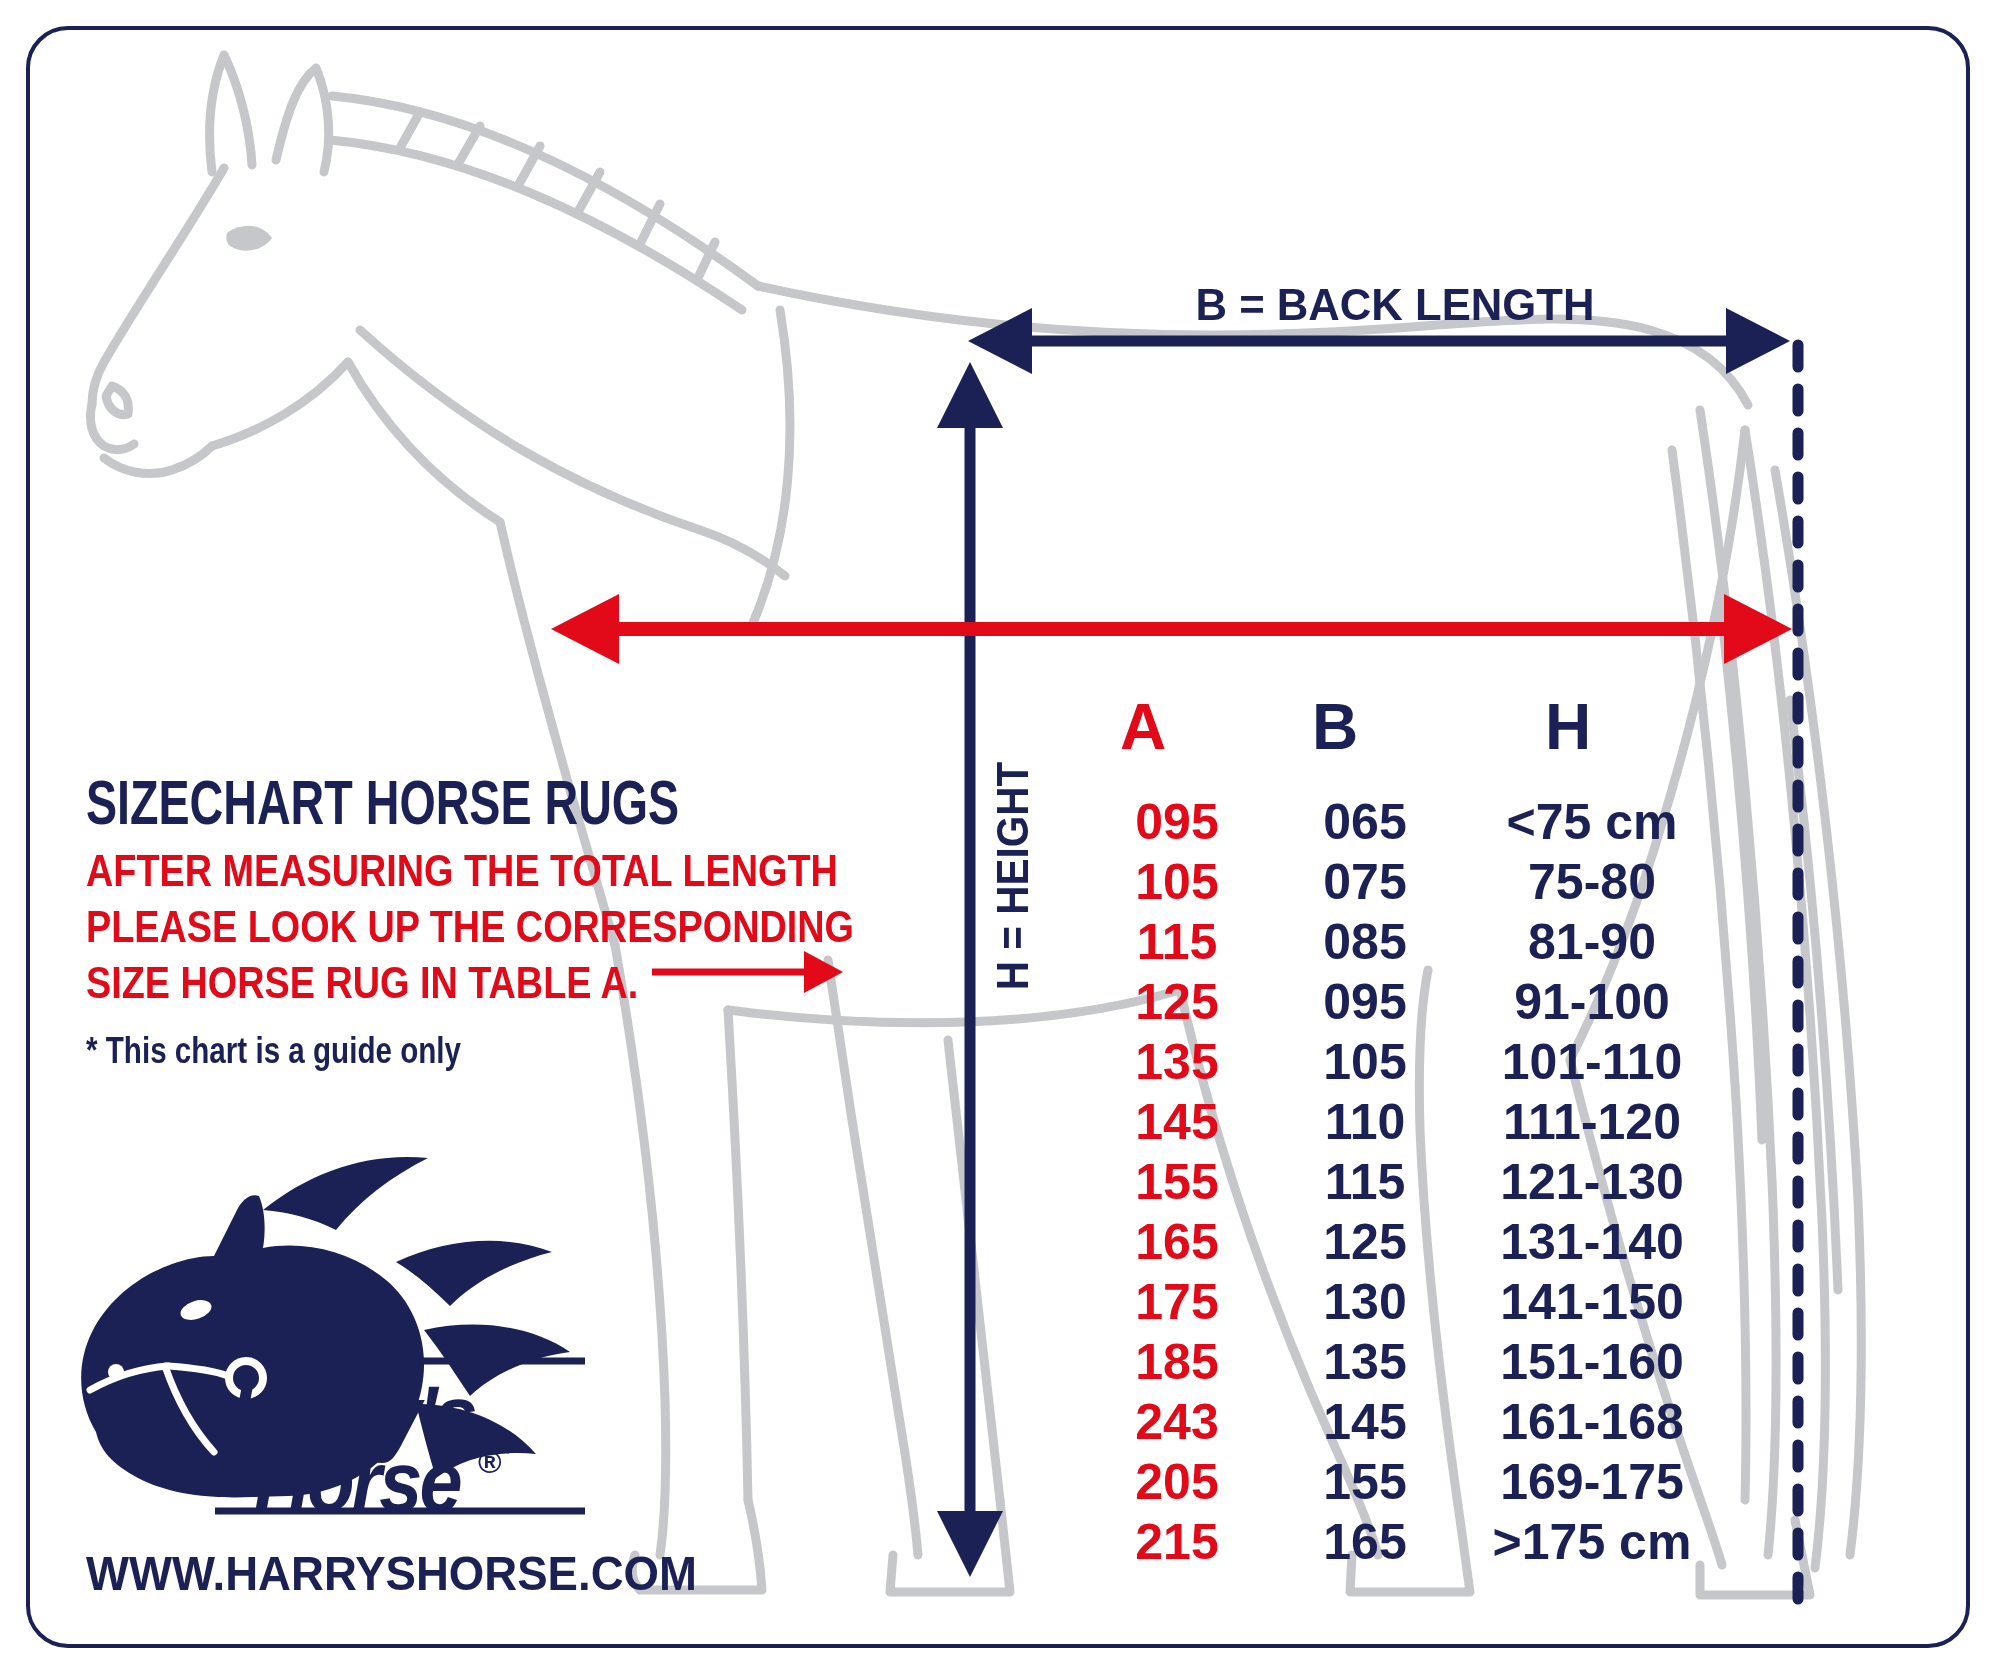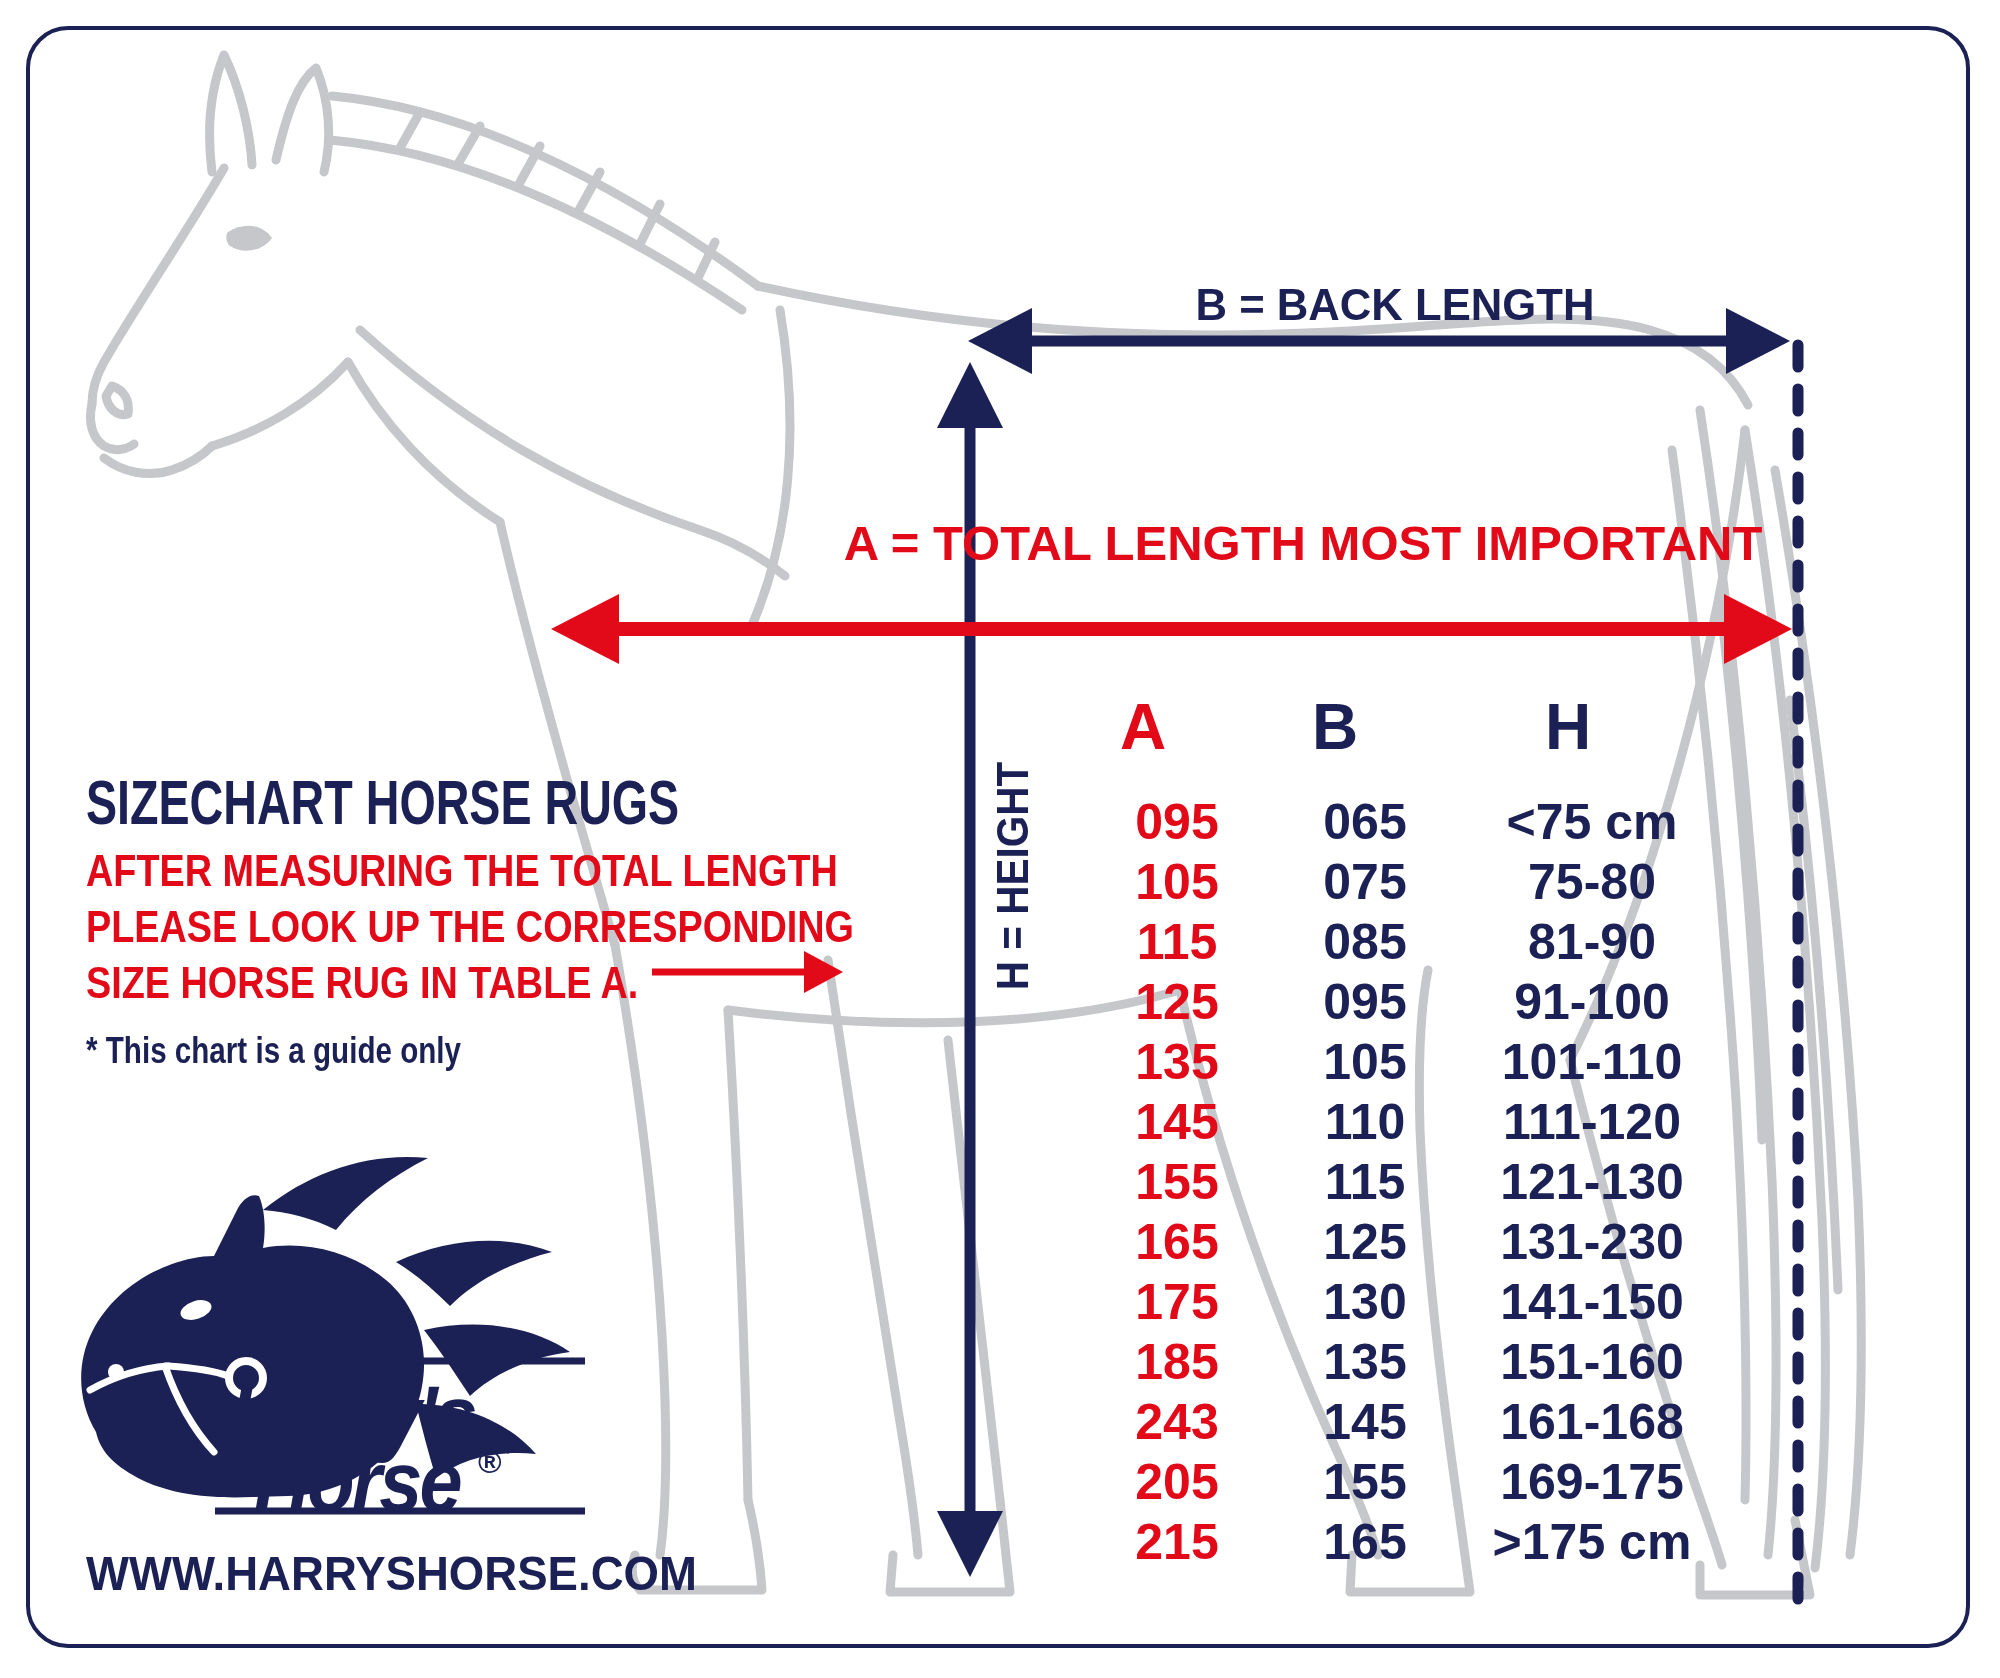"A = TOTAL LENGTH MOST" div { html: <div>A = TOTAL LENGTH MOST IMPORTANT</div> -> none }
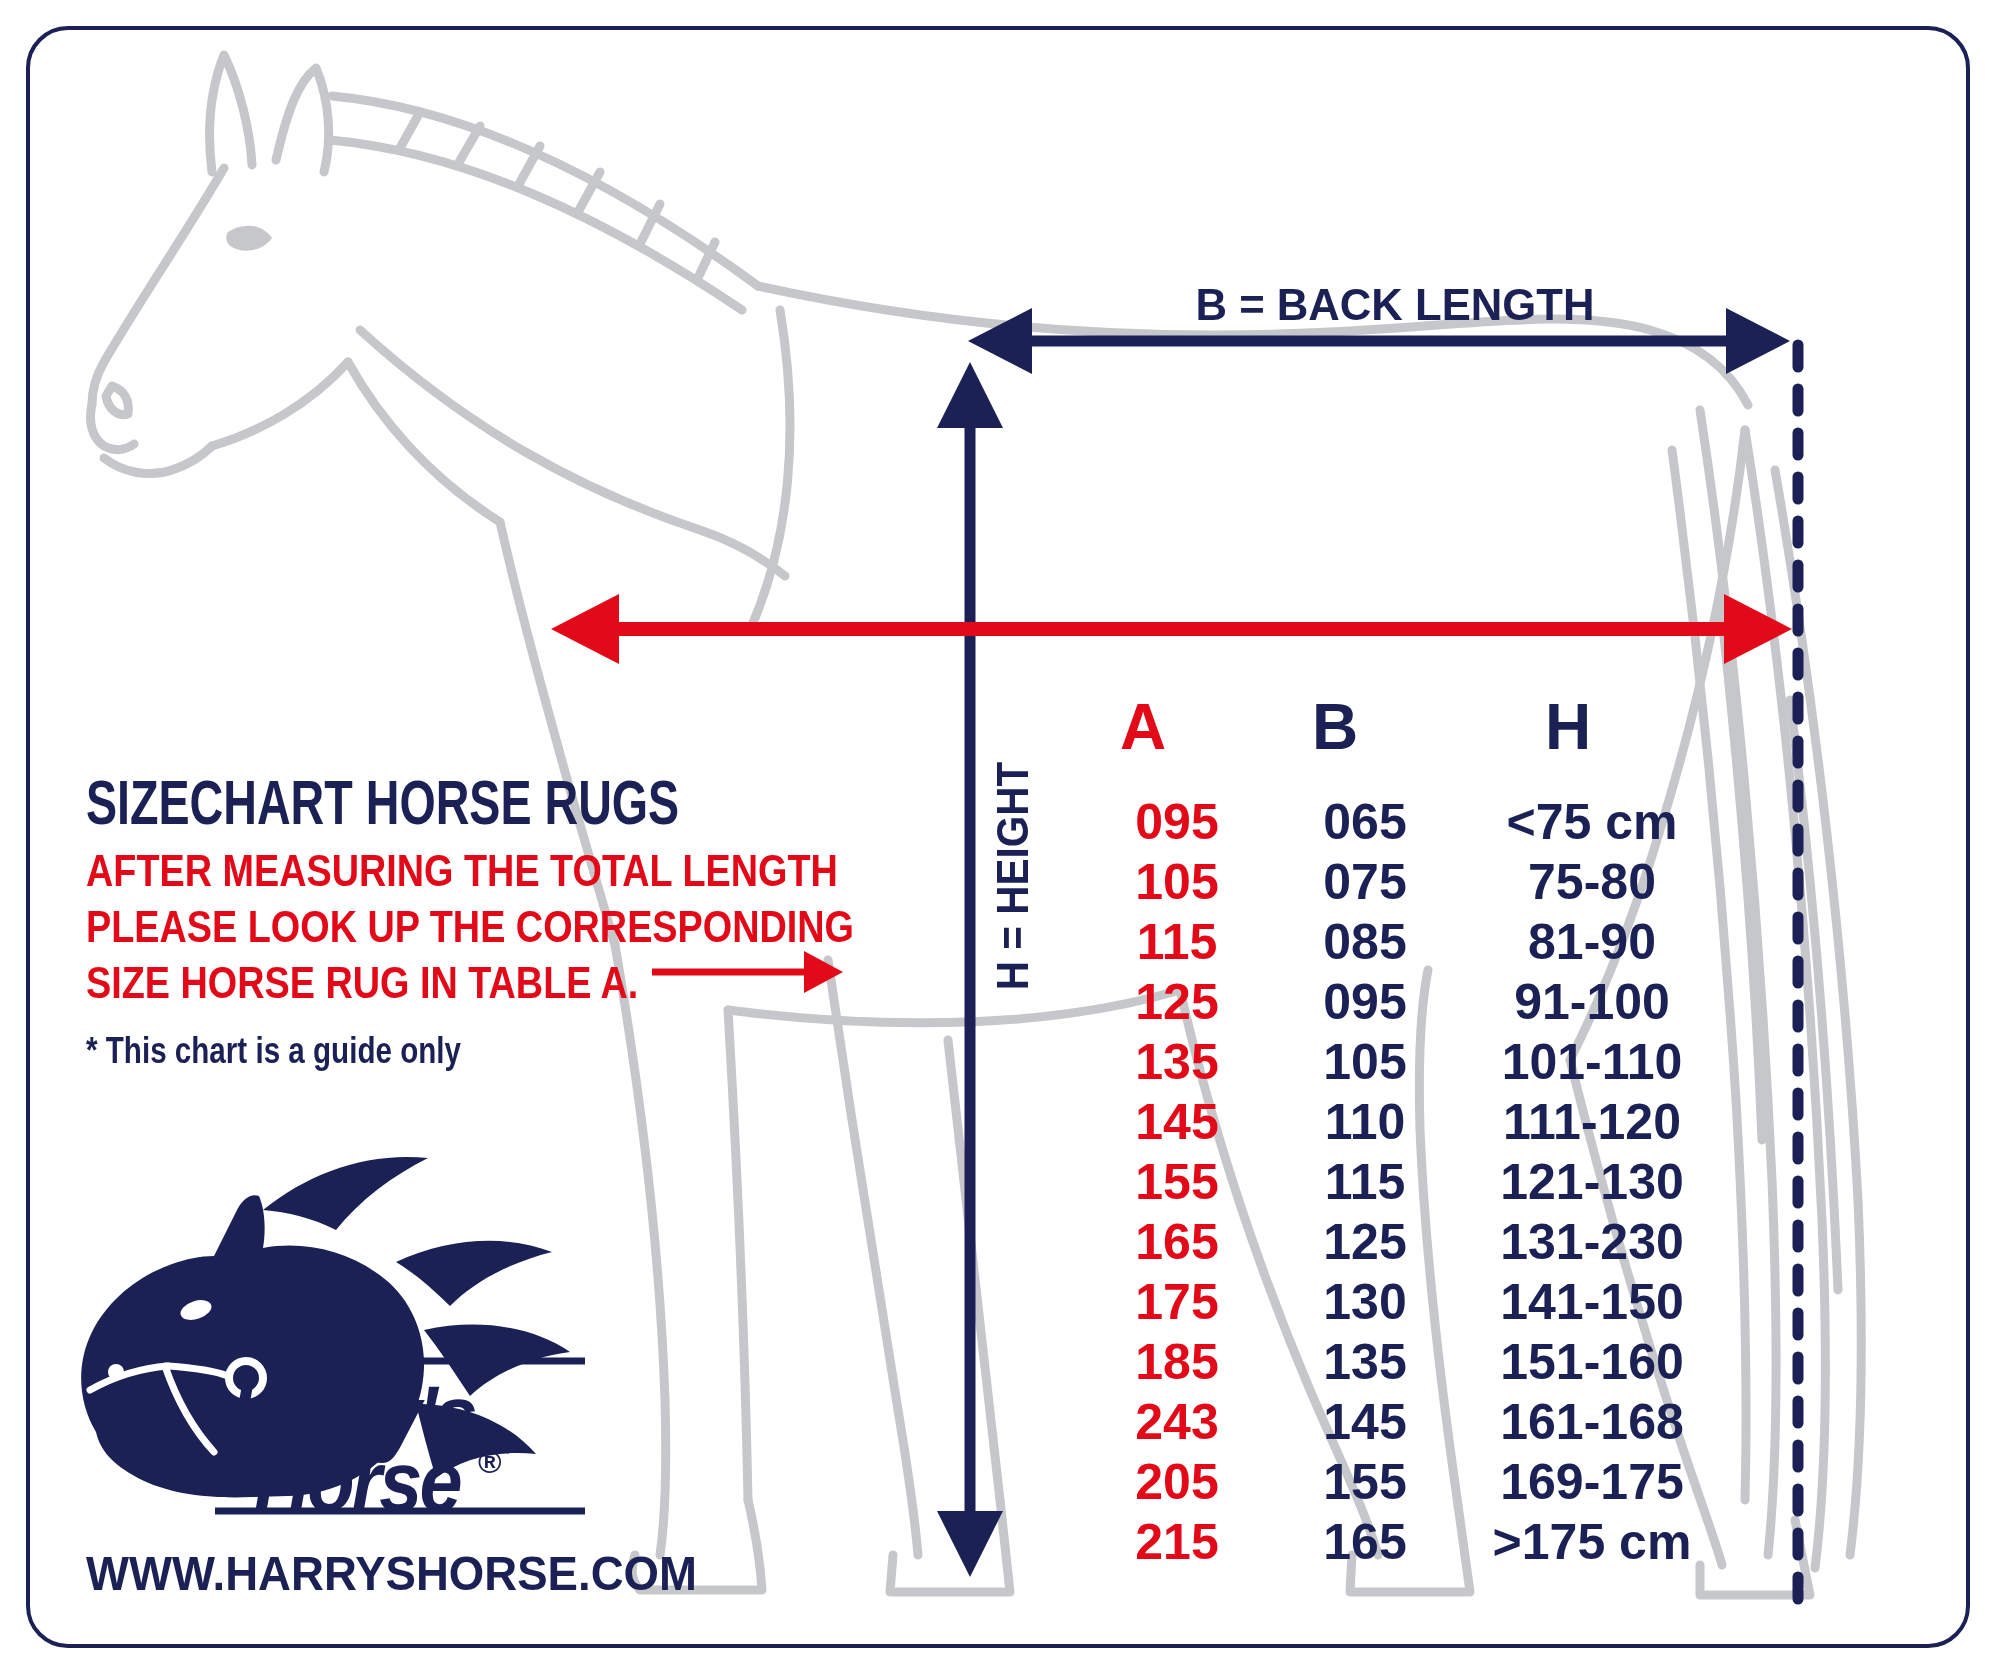"131-230" div.cell { text: 131-230 -> 131-140 }
